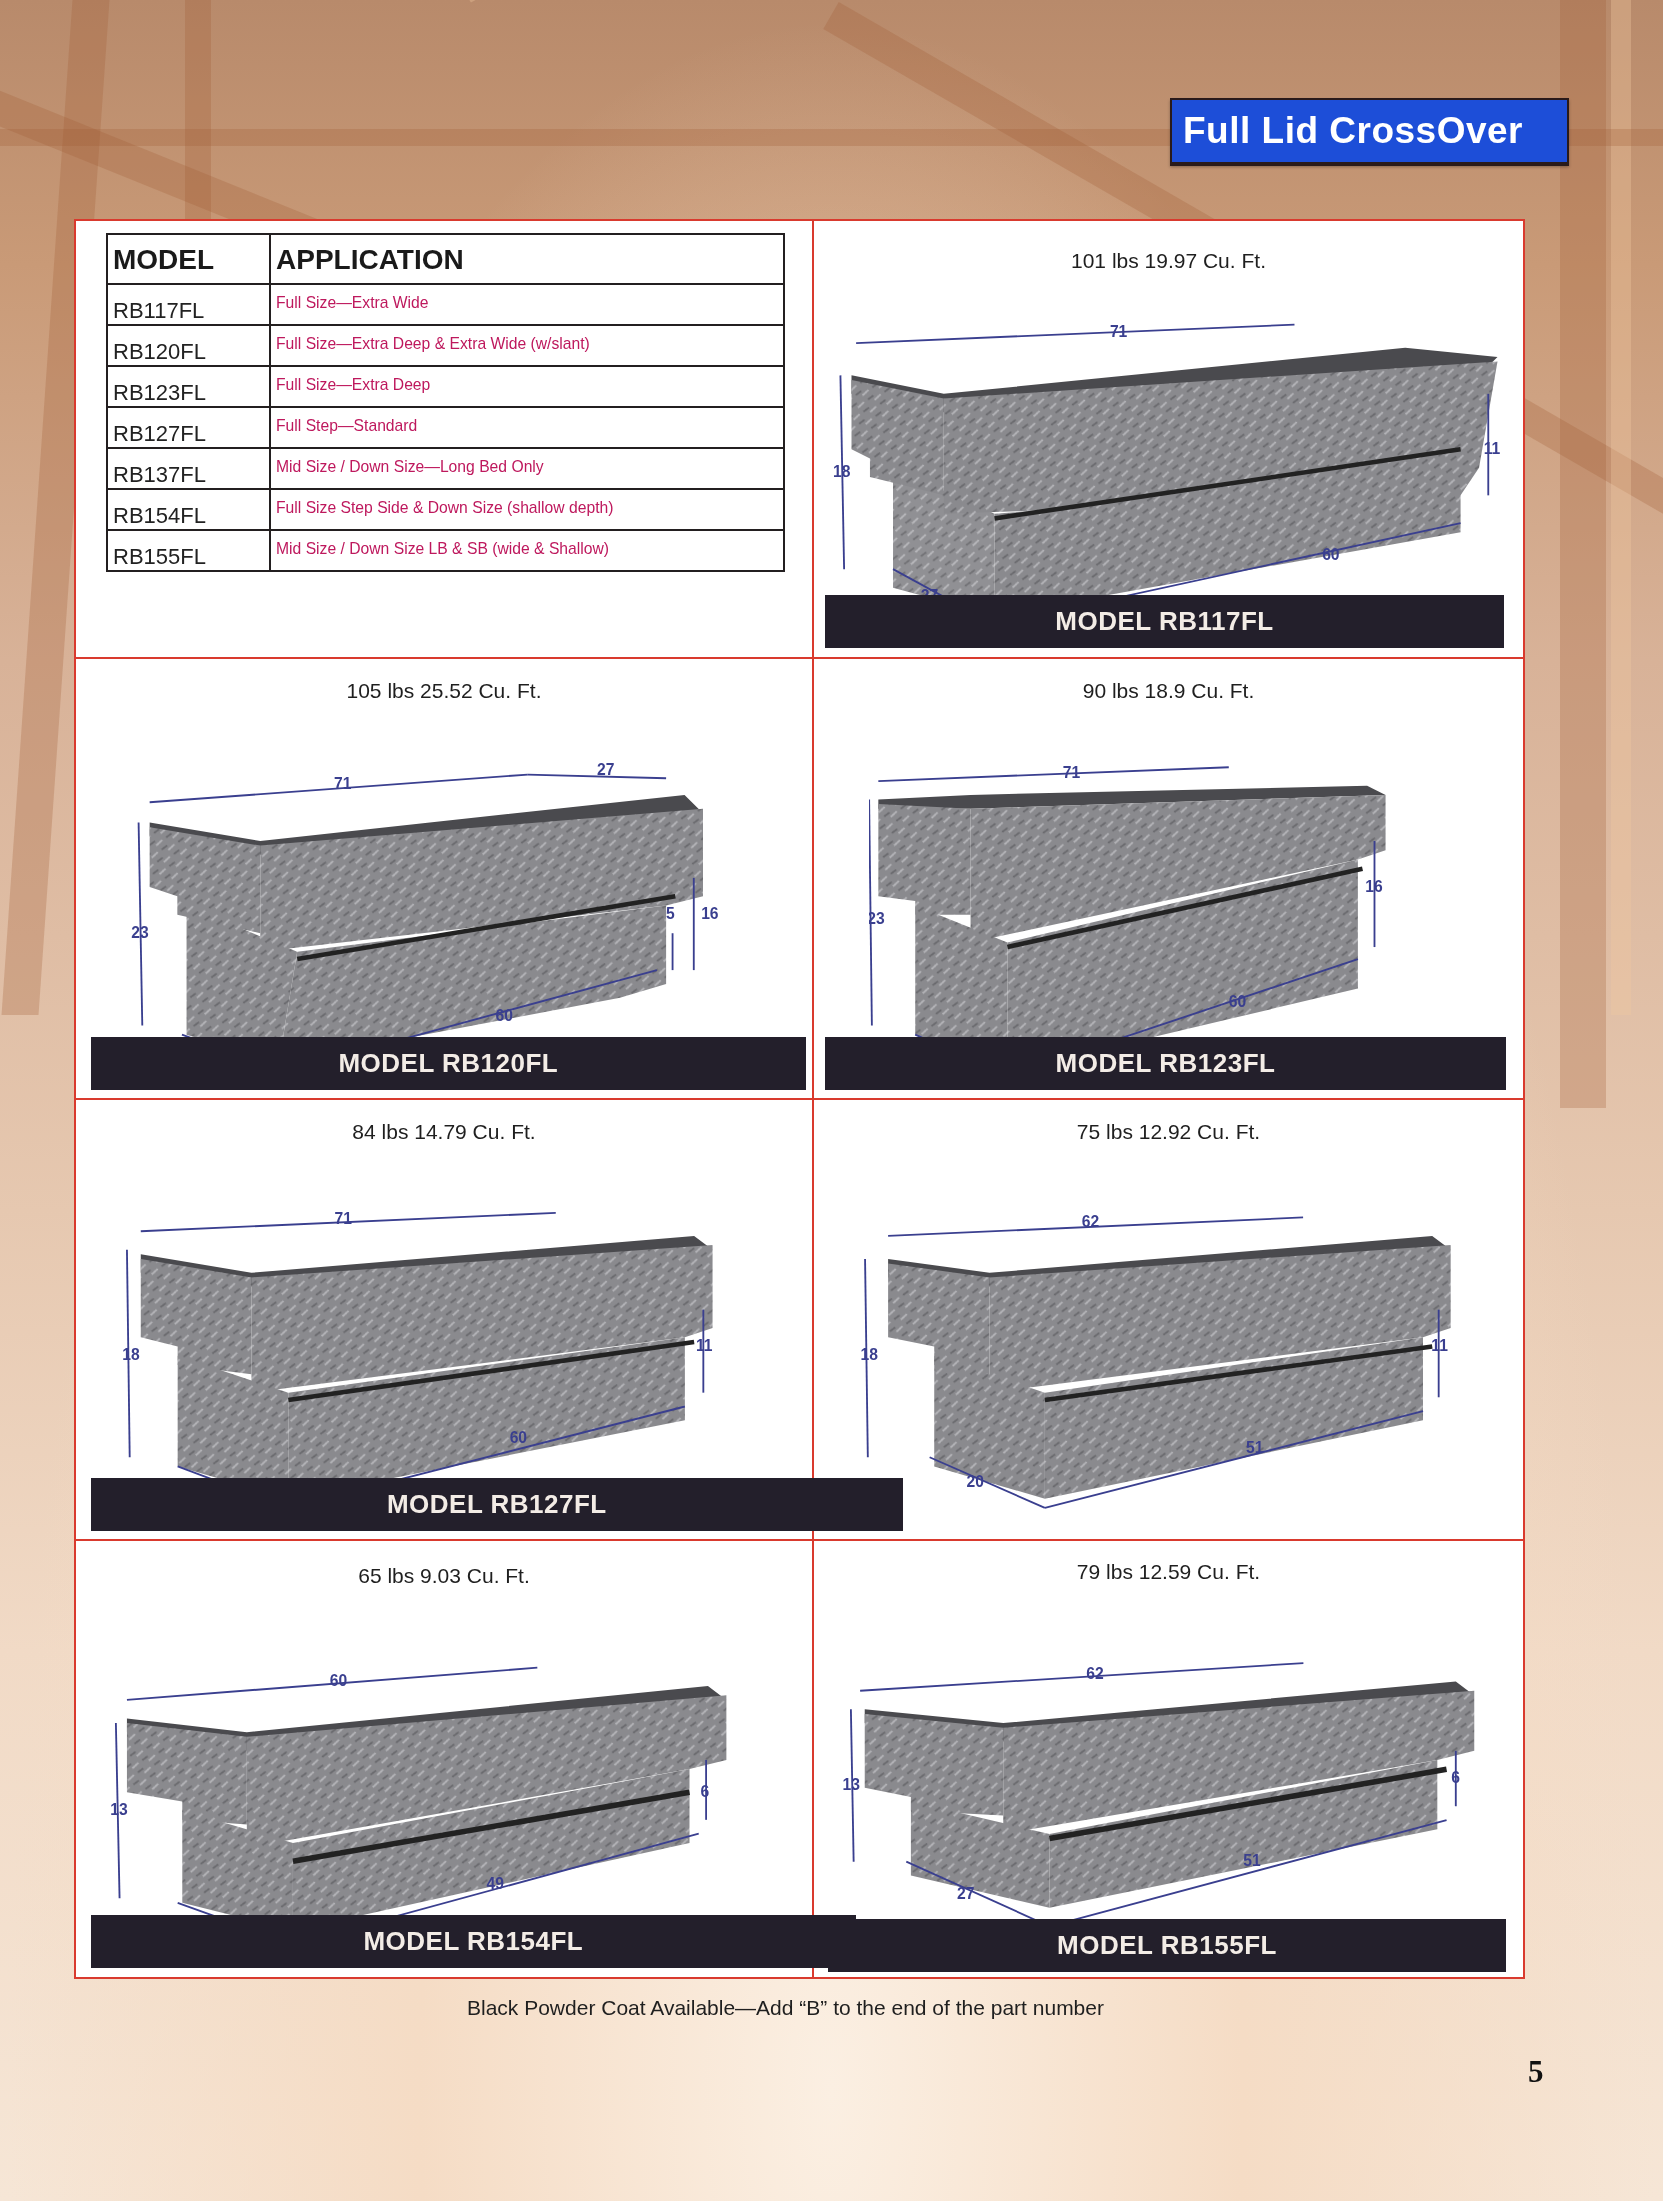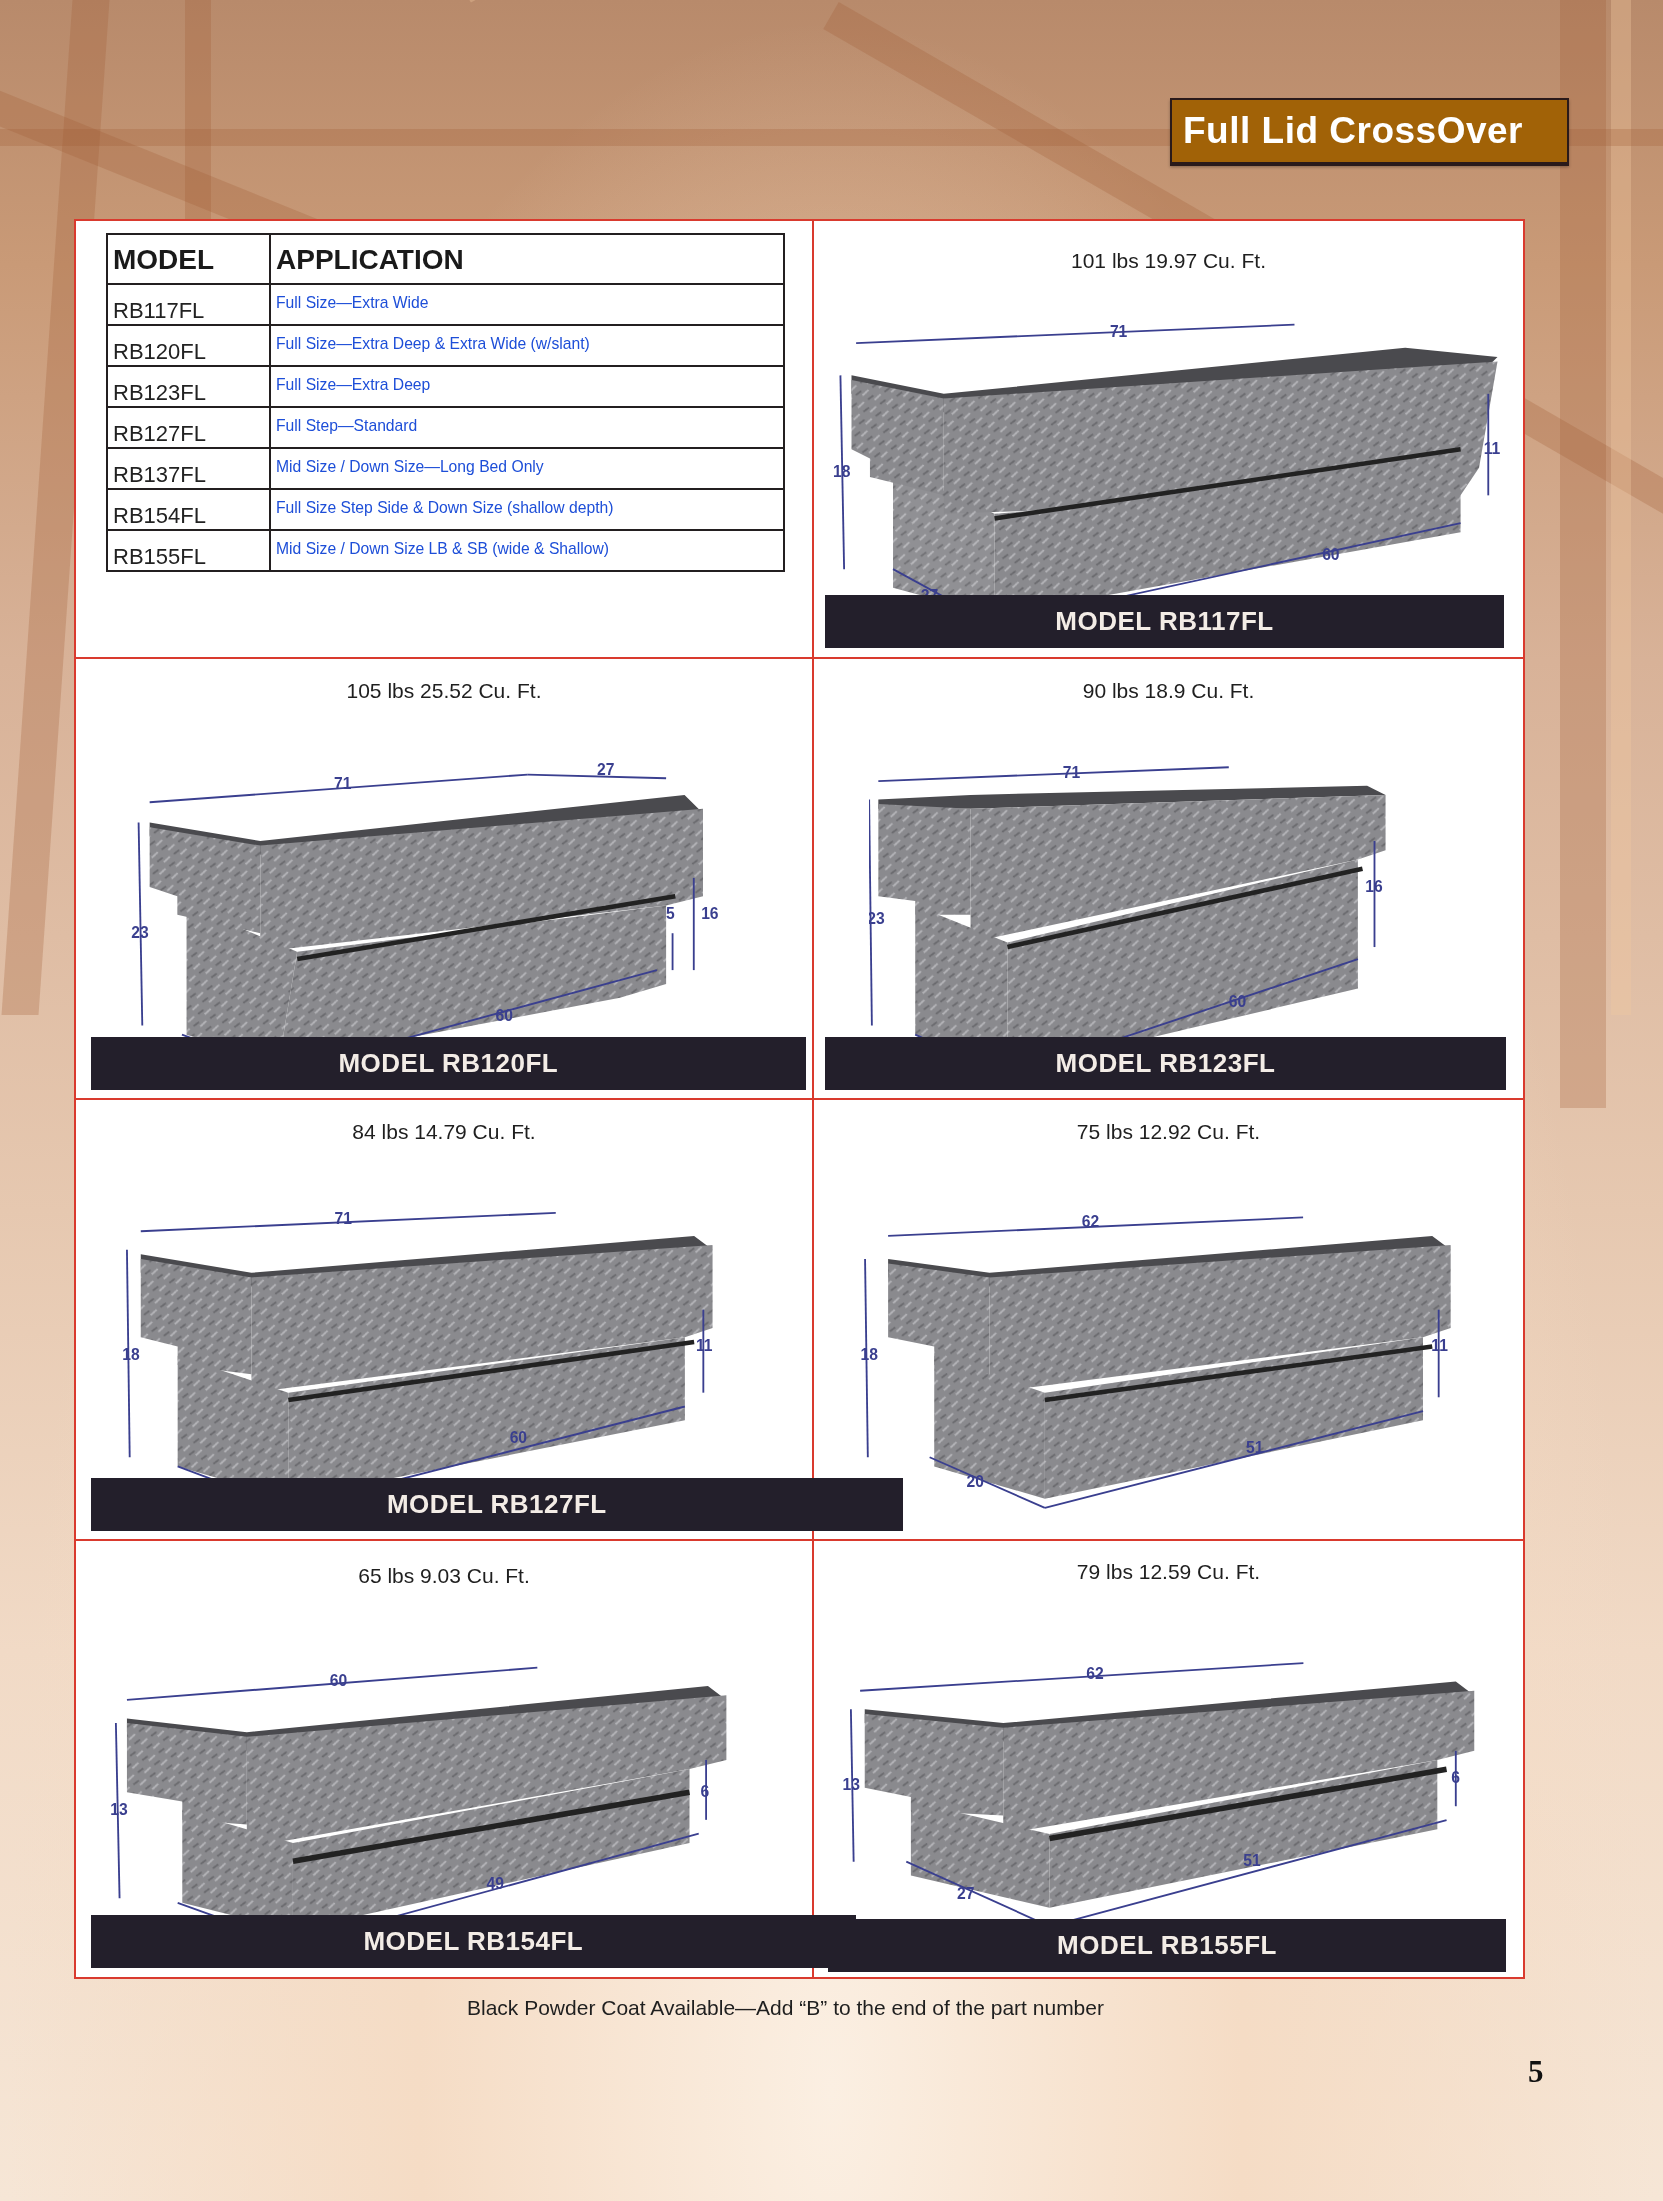"Full Lid CrossOver" .title-badge { background: #a16207 -> #1d4ed8 }
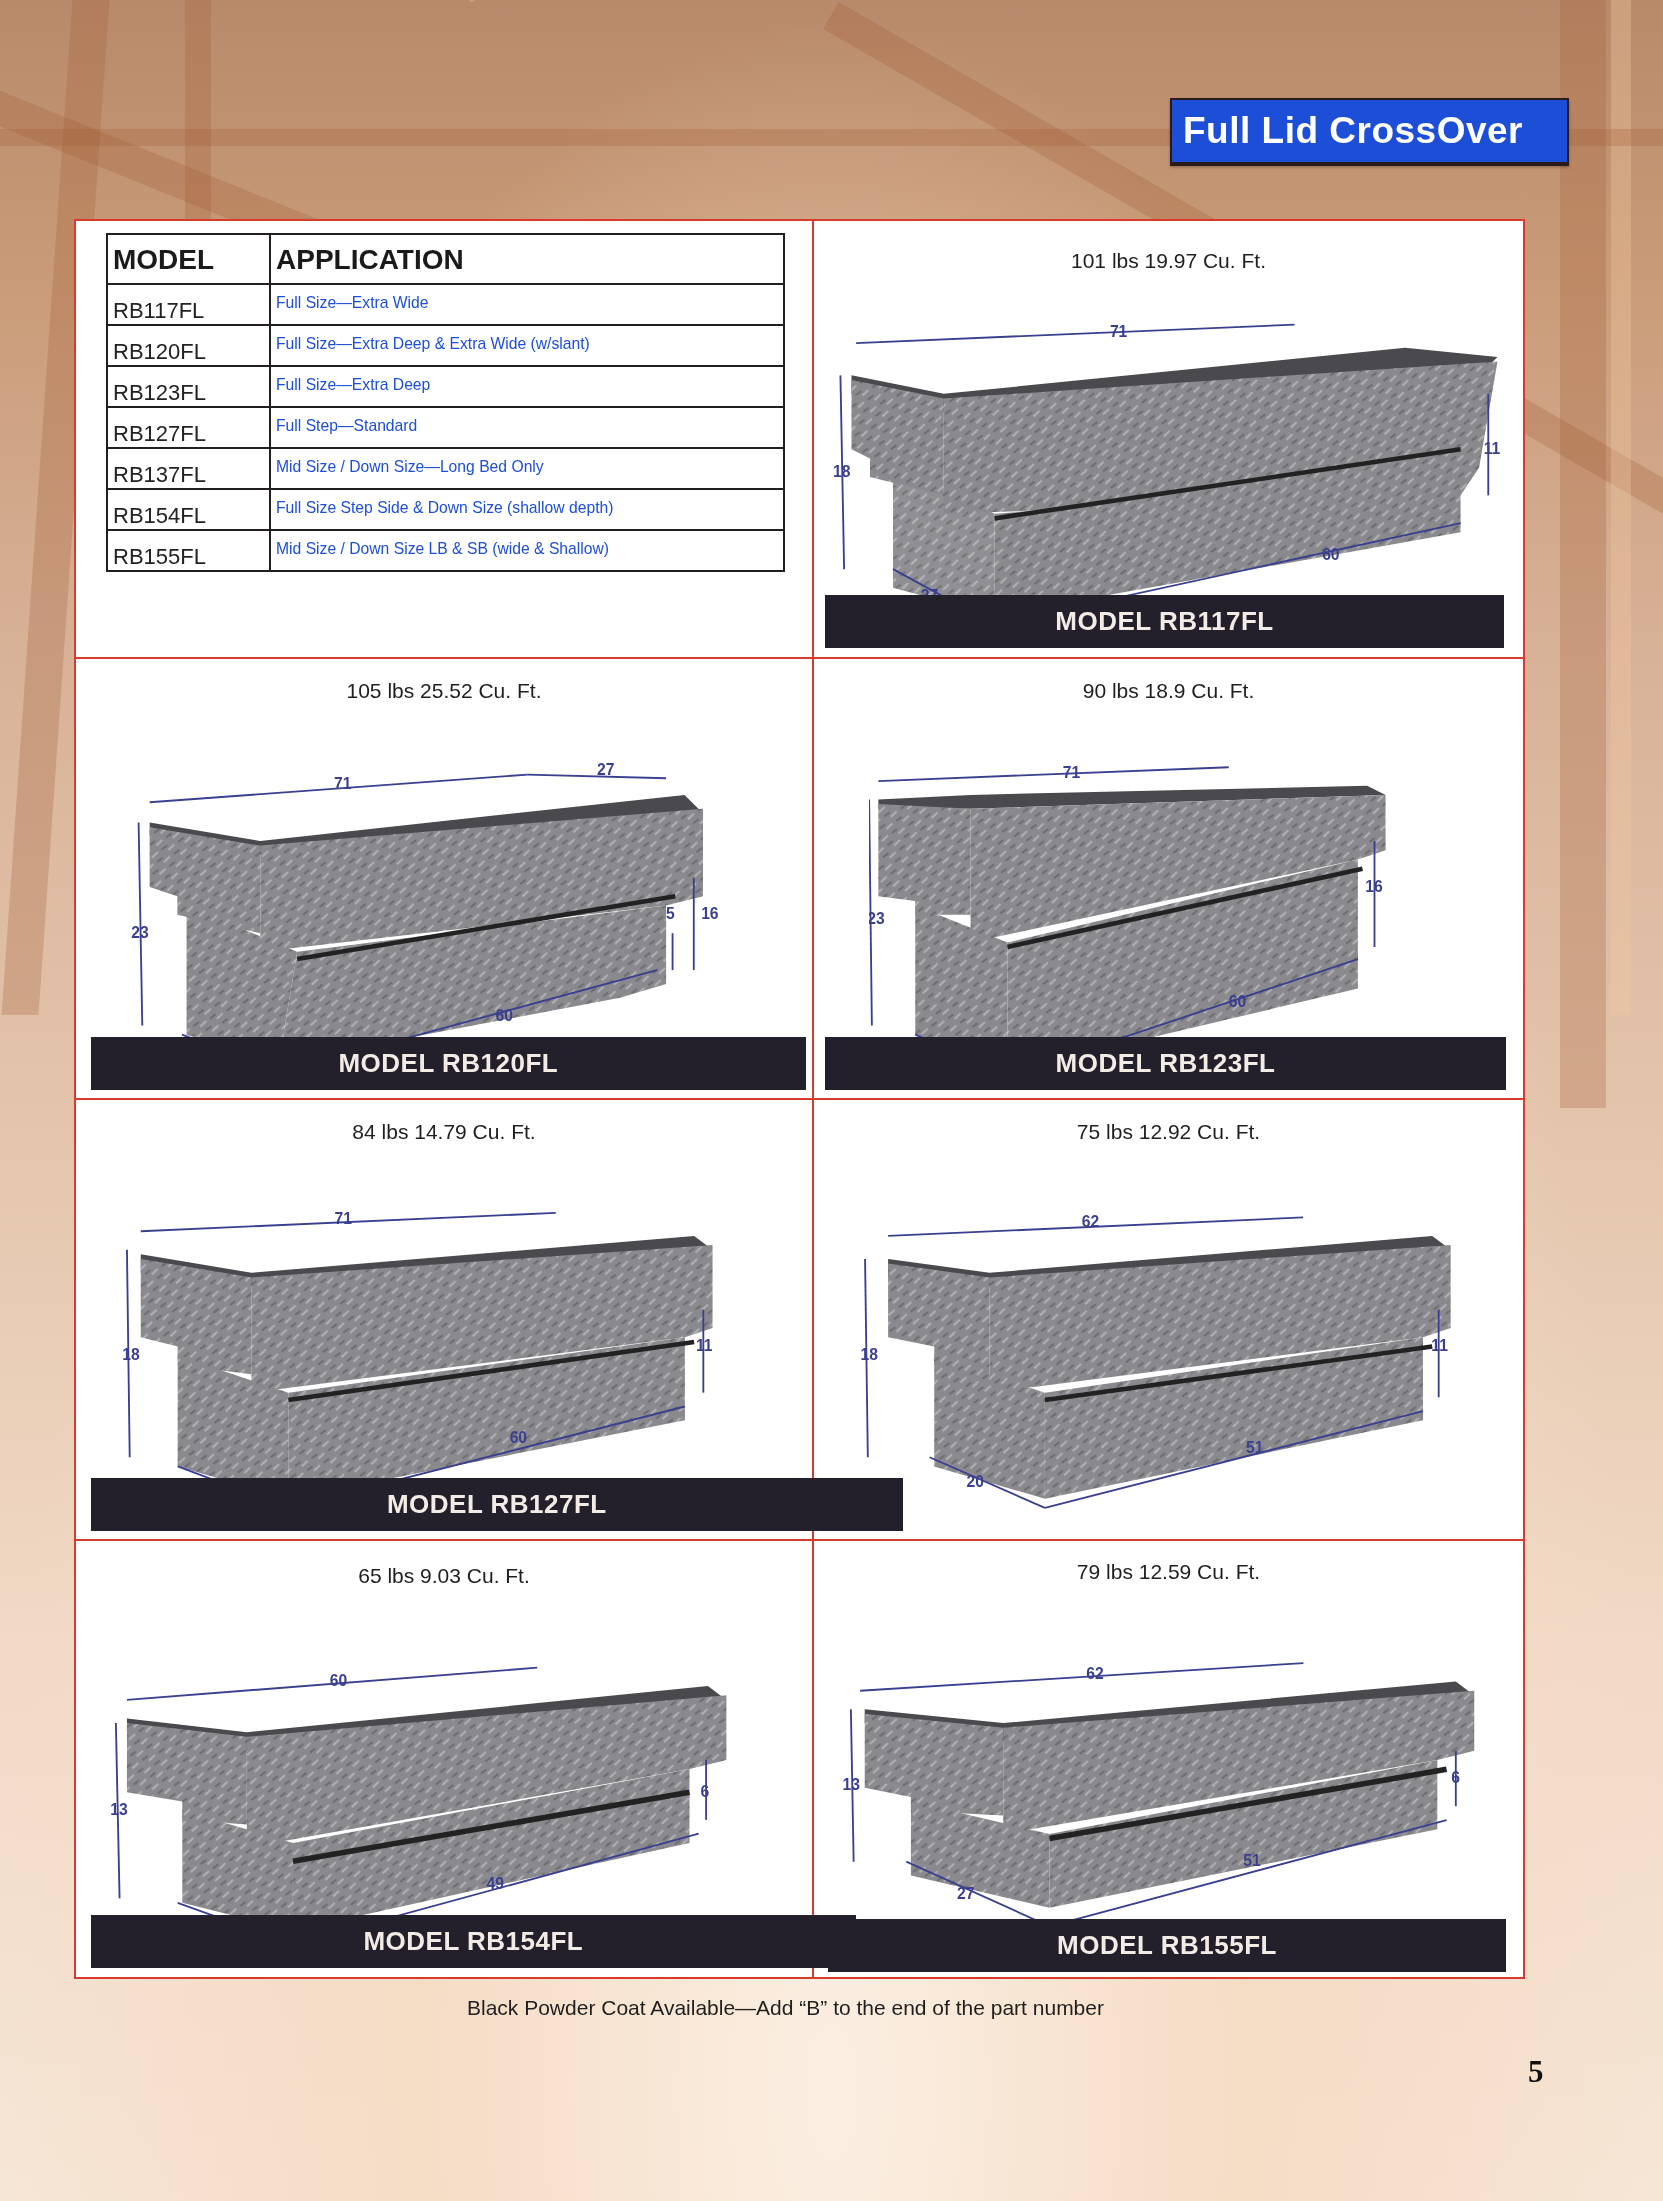"Full Size—Extra Wide" .apptable td.app { color: #1d4ed8 -> #be185d }
